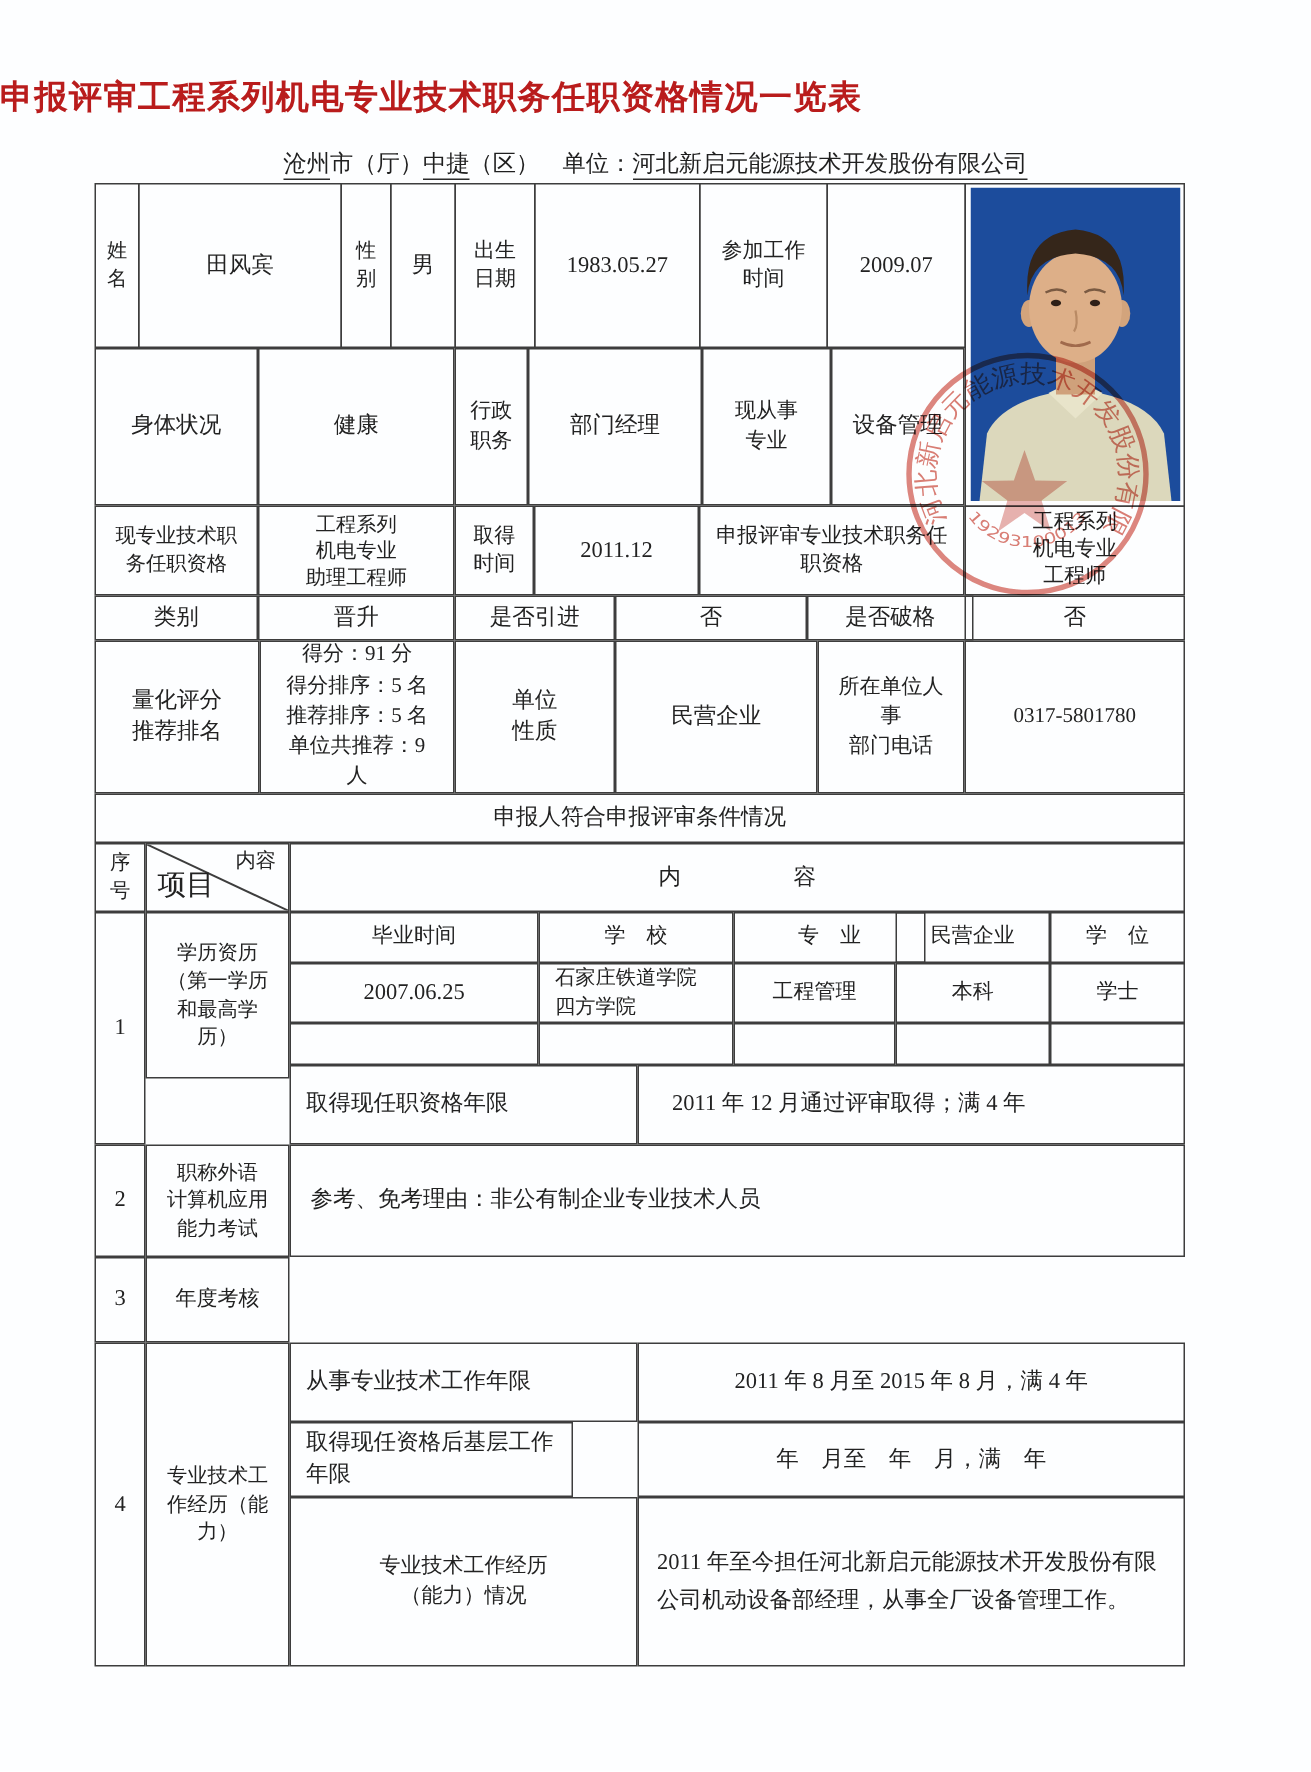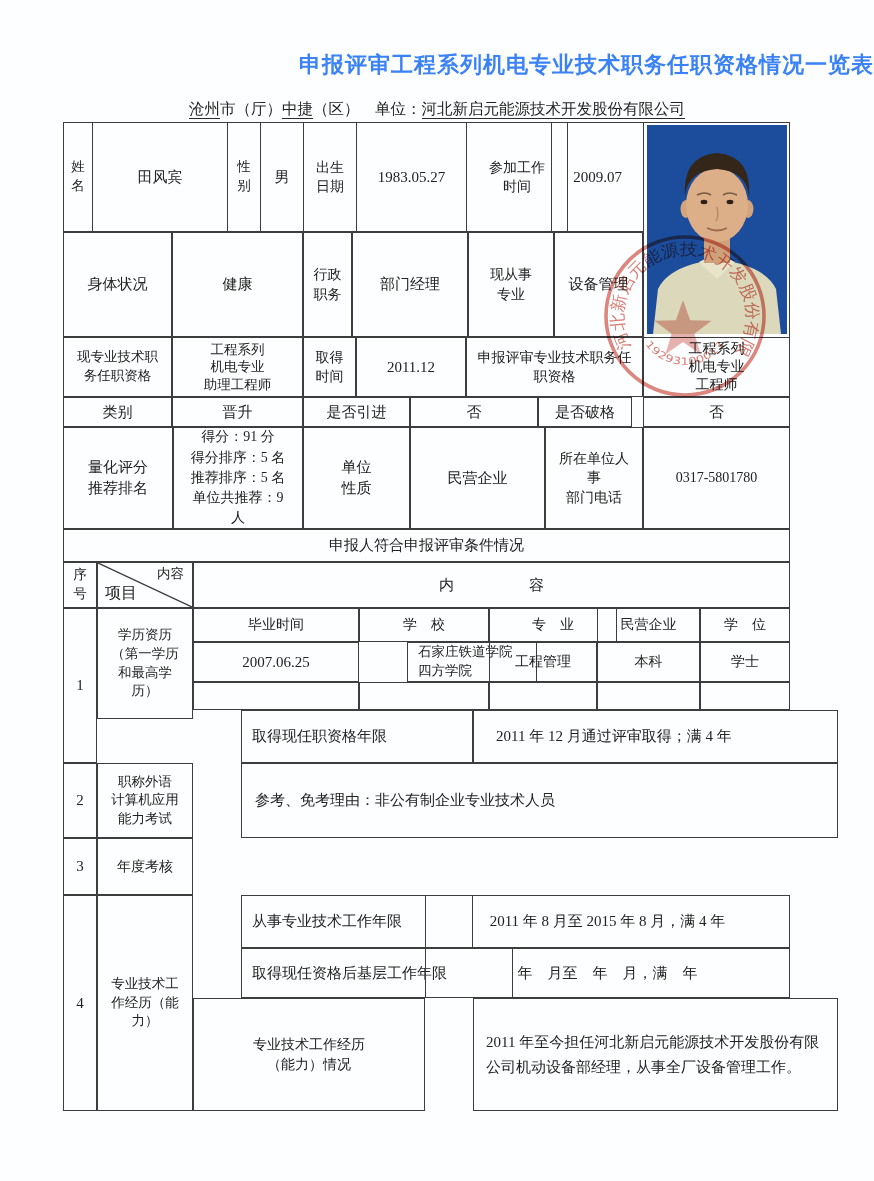"申报评审工程系列机电专业技术职务任职资格情况一览表" .title { color: #3b82f6 -> #b91c1c; text-align: right -> left }
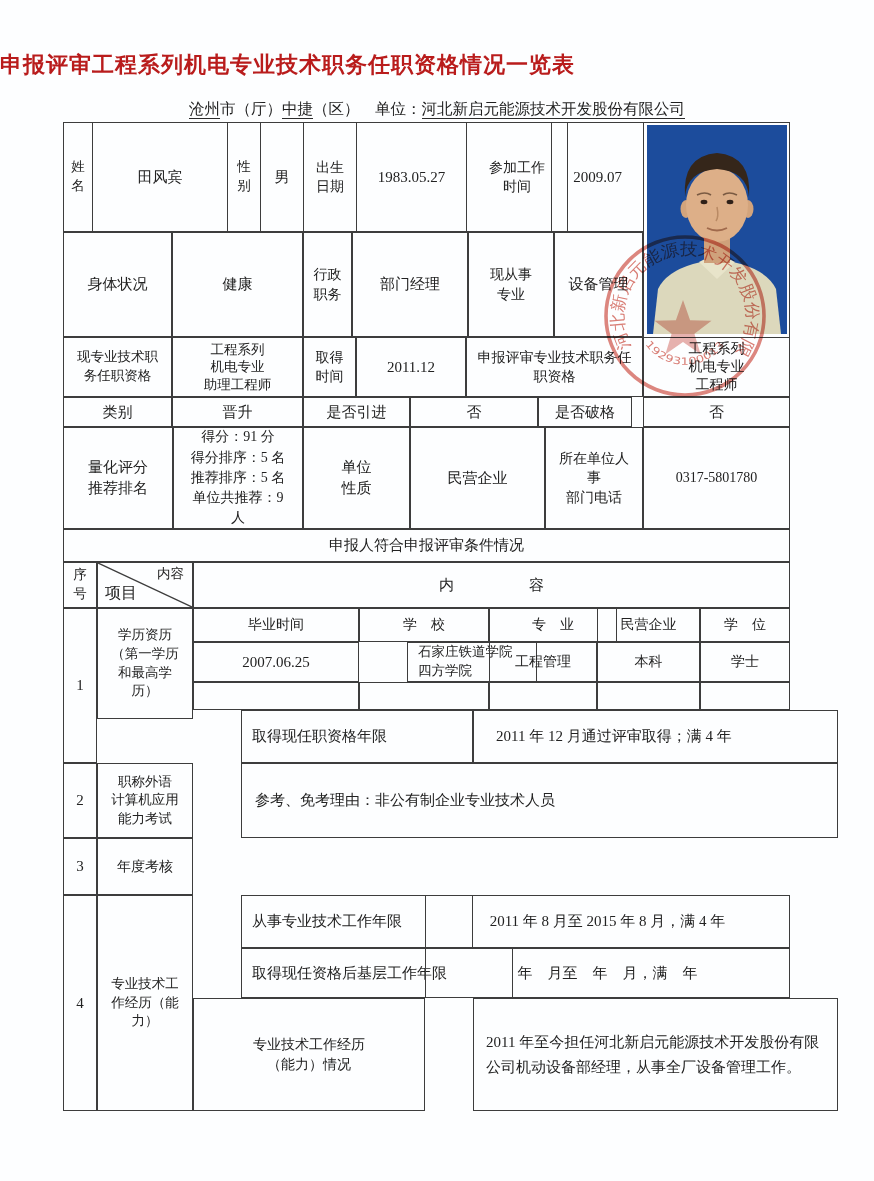"参加工作" div.c { width: 102px -> 86px }
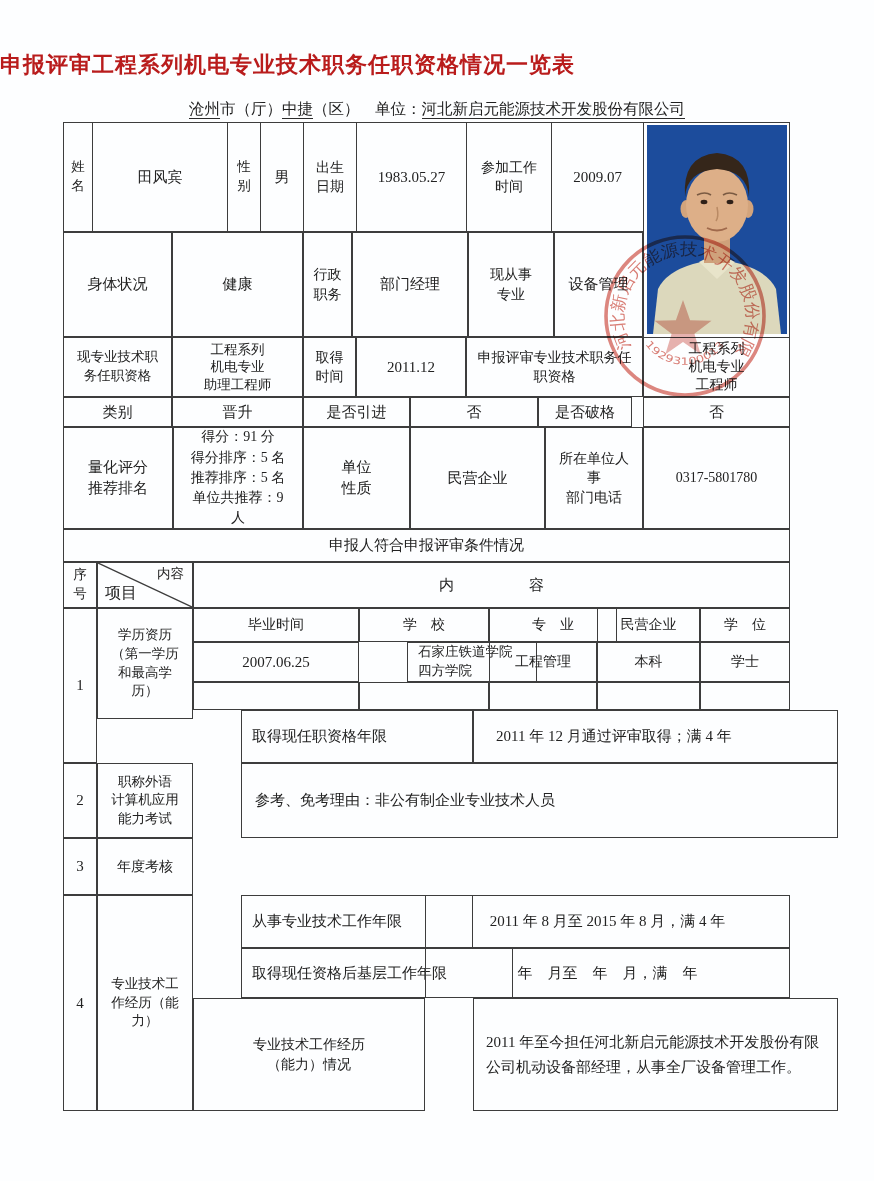"是否破格" div.c { width: 94px -> 111px }
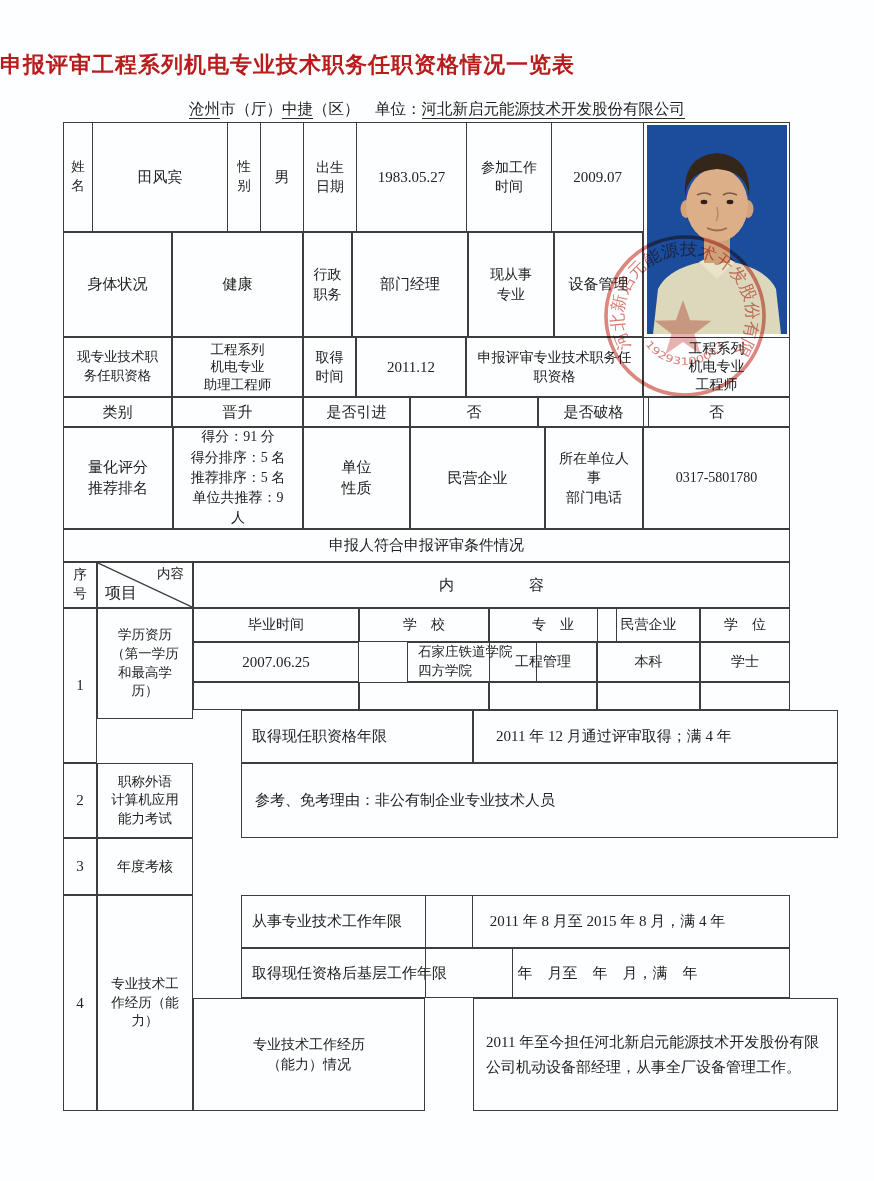"项目" .diag-b { font-size: 16px -> 19px }
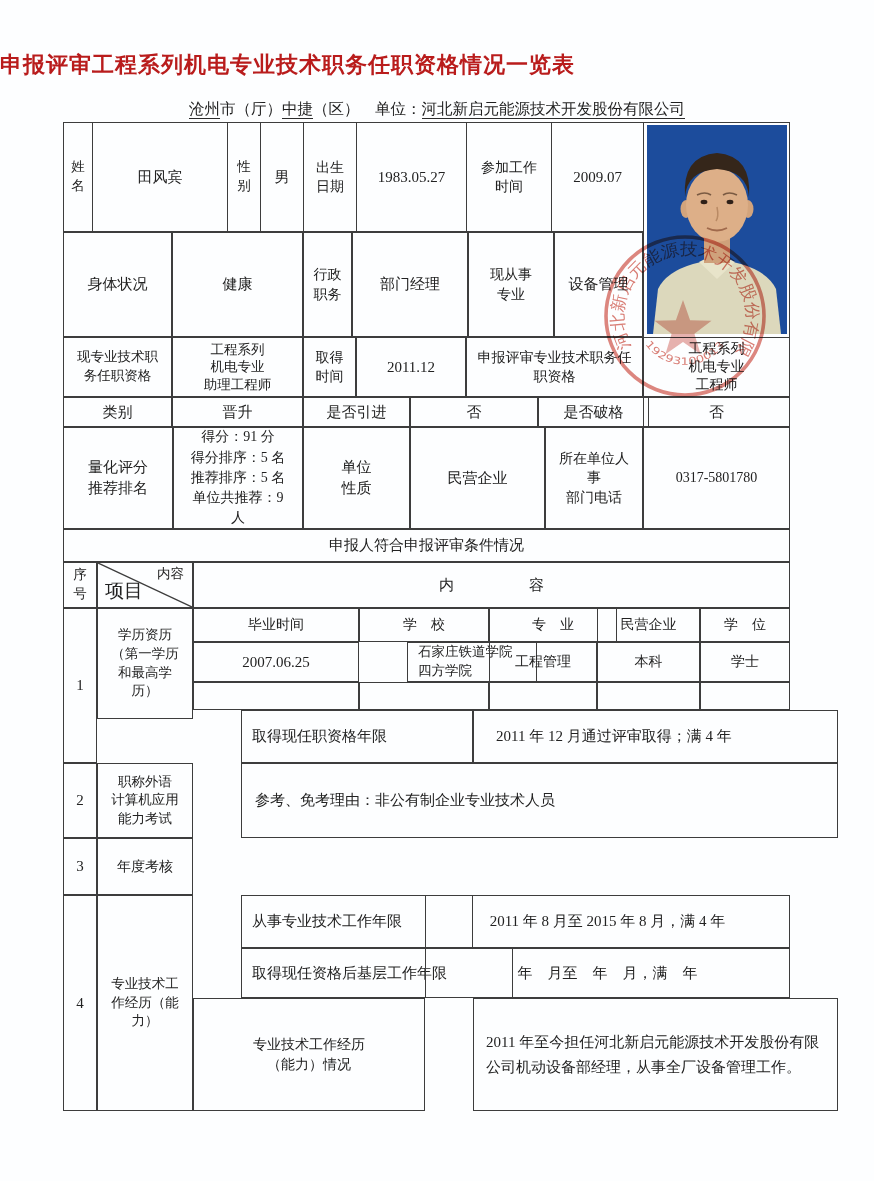"石家庄铁道学院" .left { margin-left: 48px -> none }
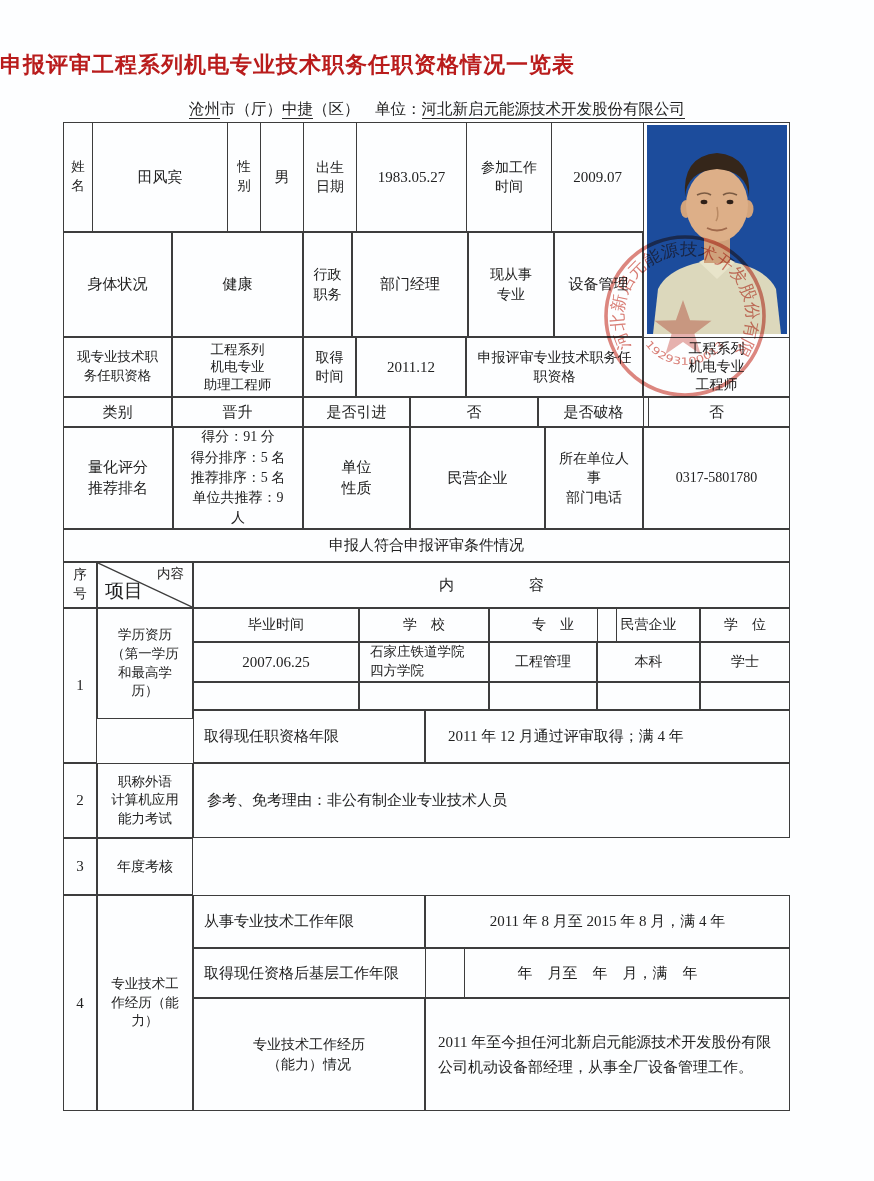"取得现任资格后基层工作年限" div.c { width: 272px -> 189px }
